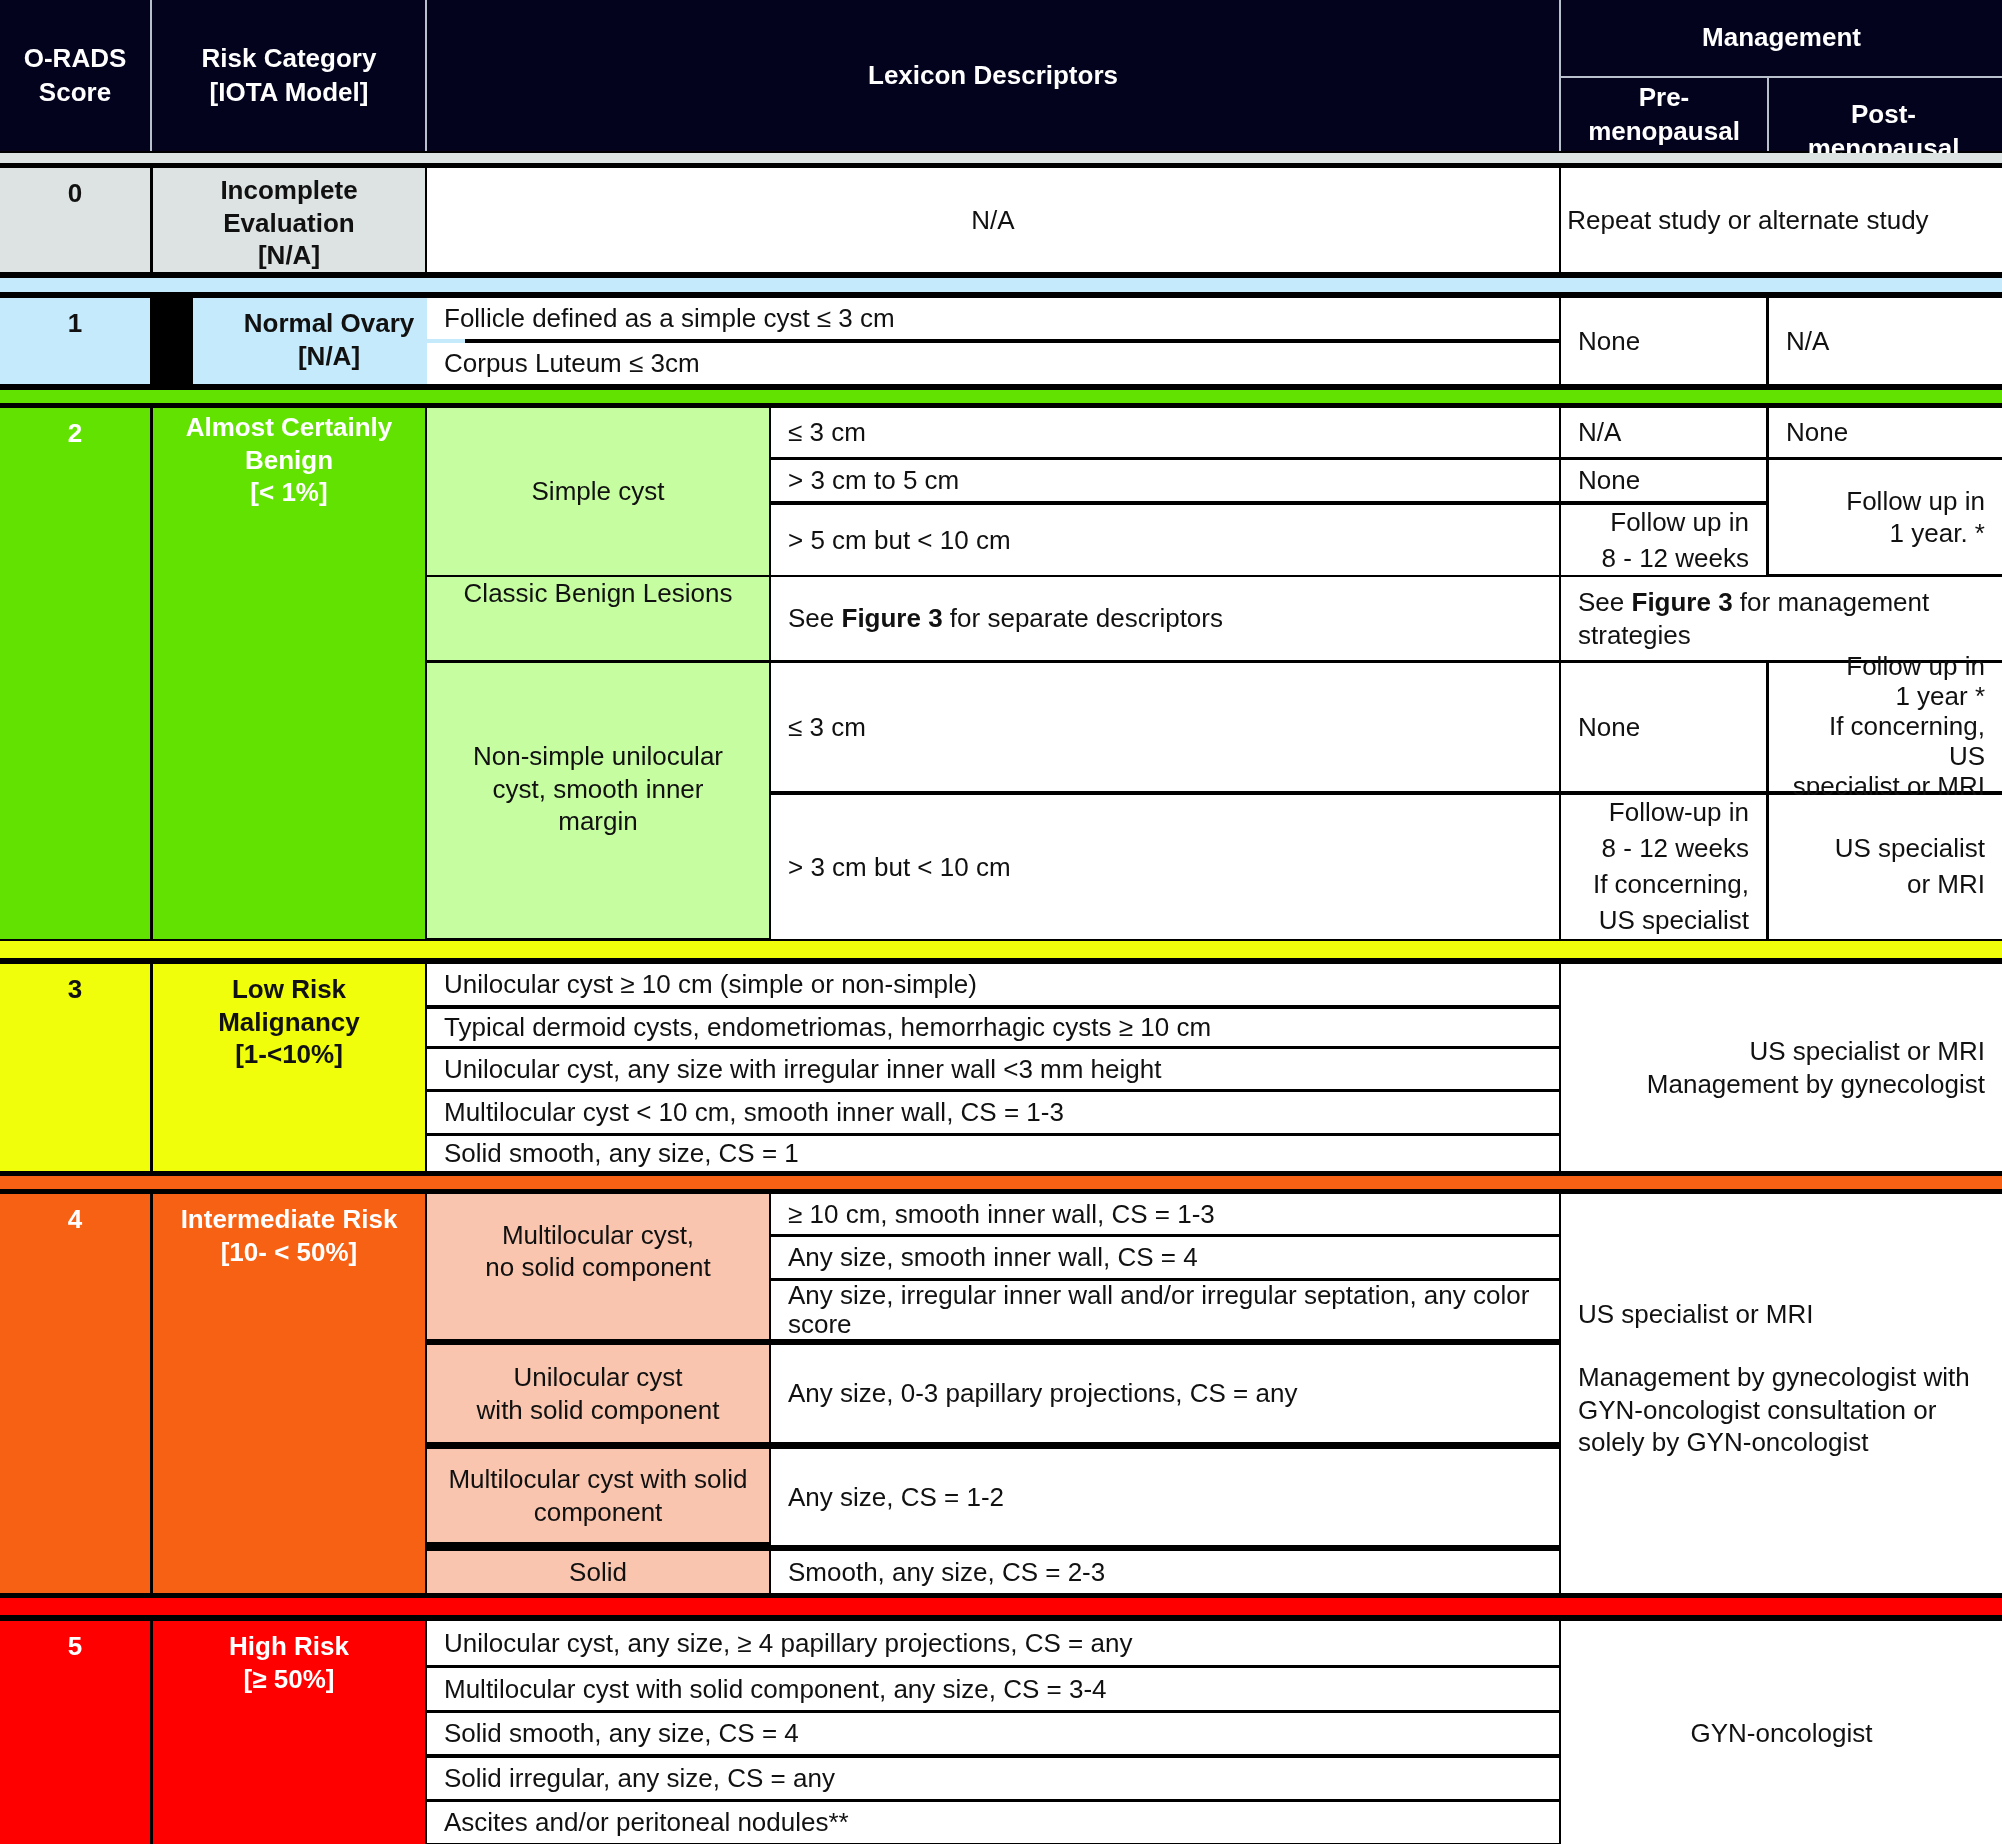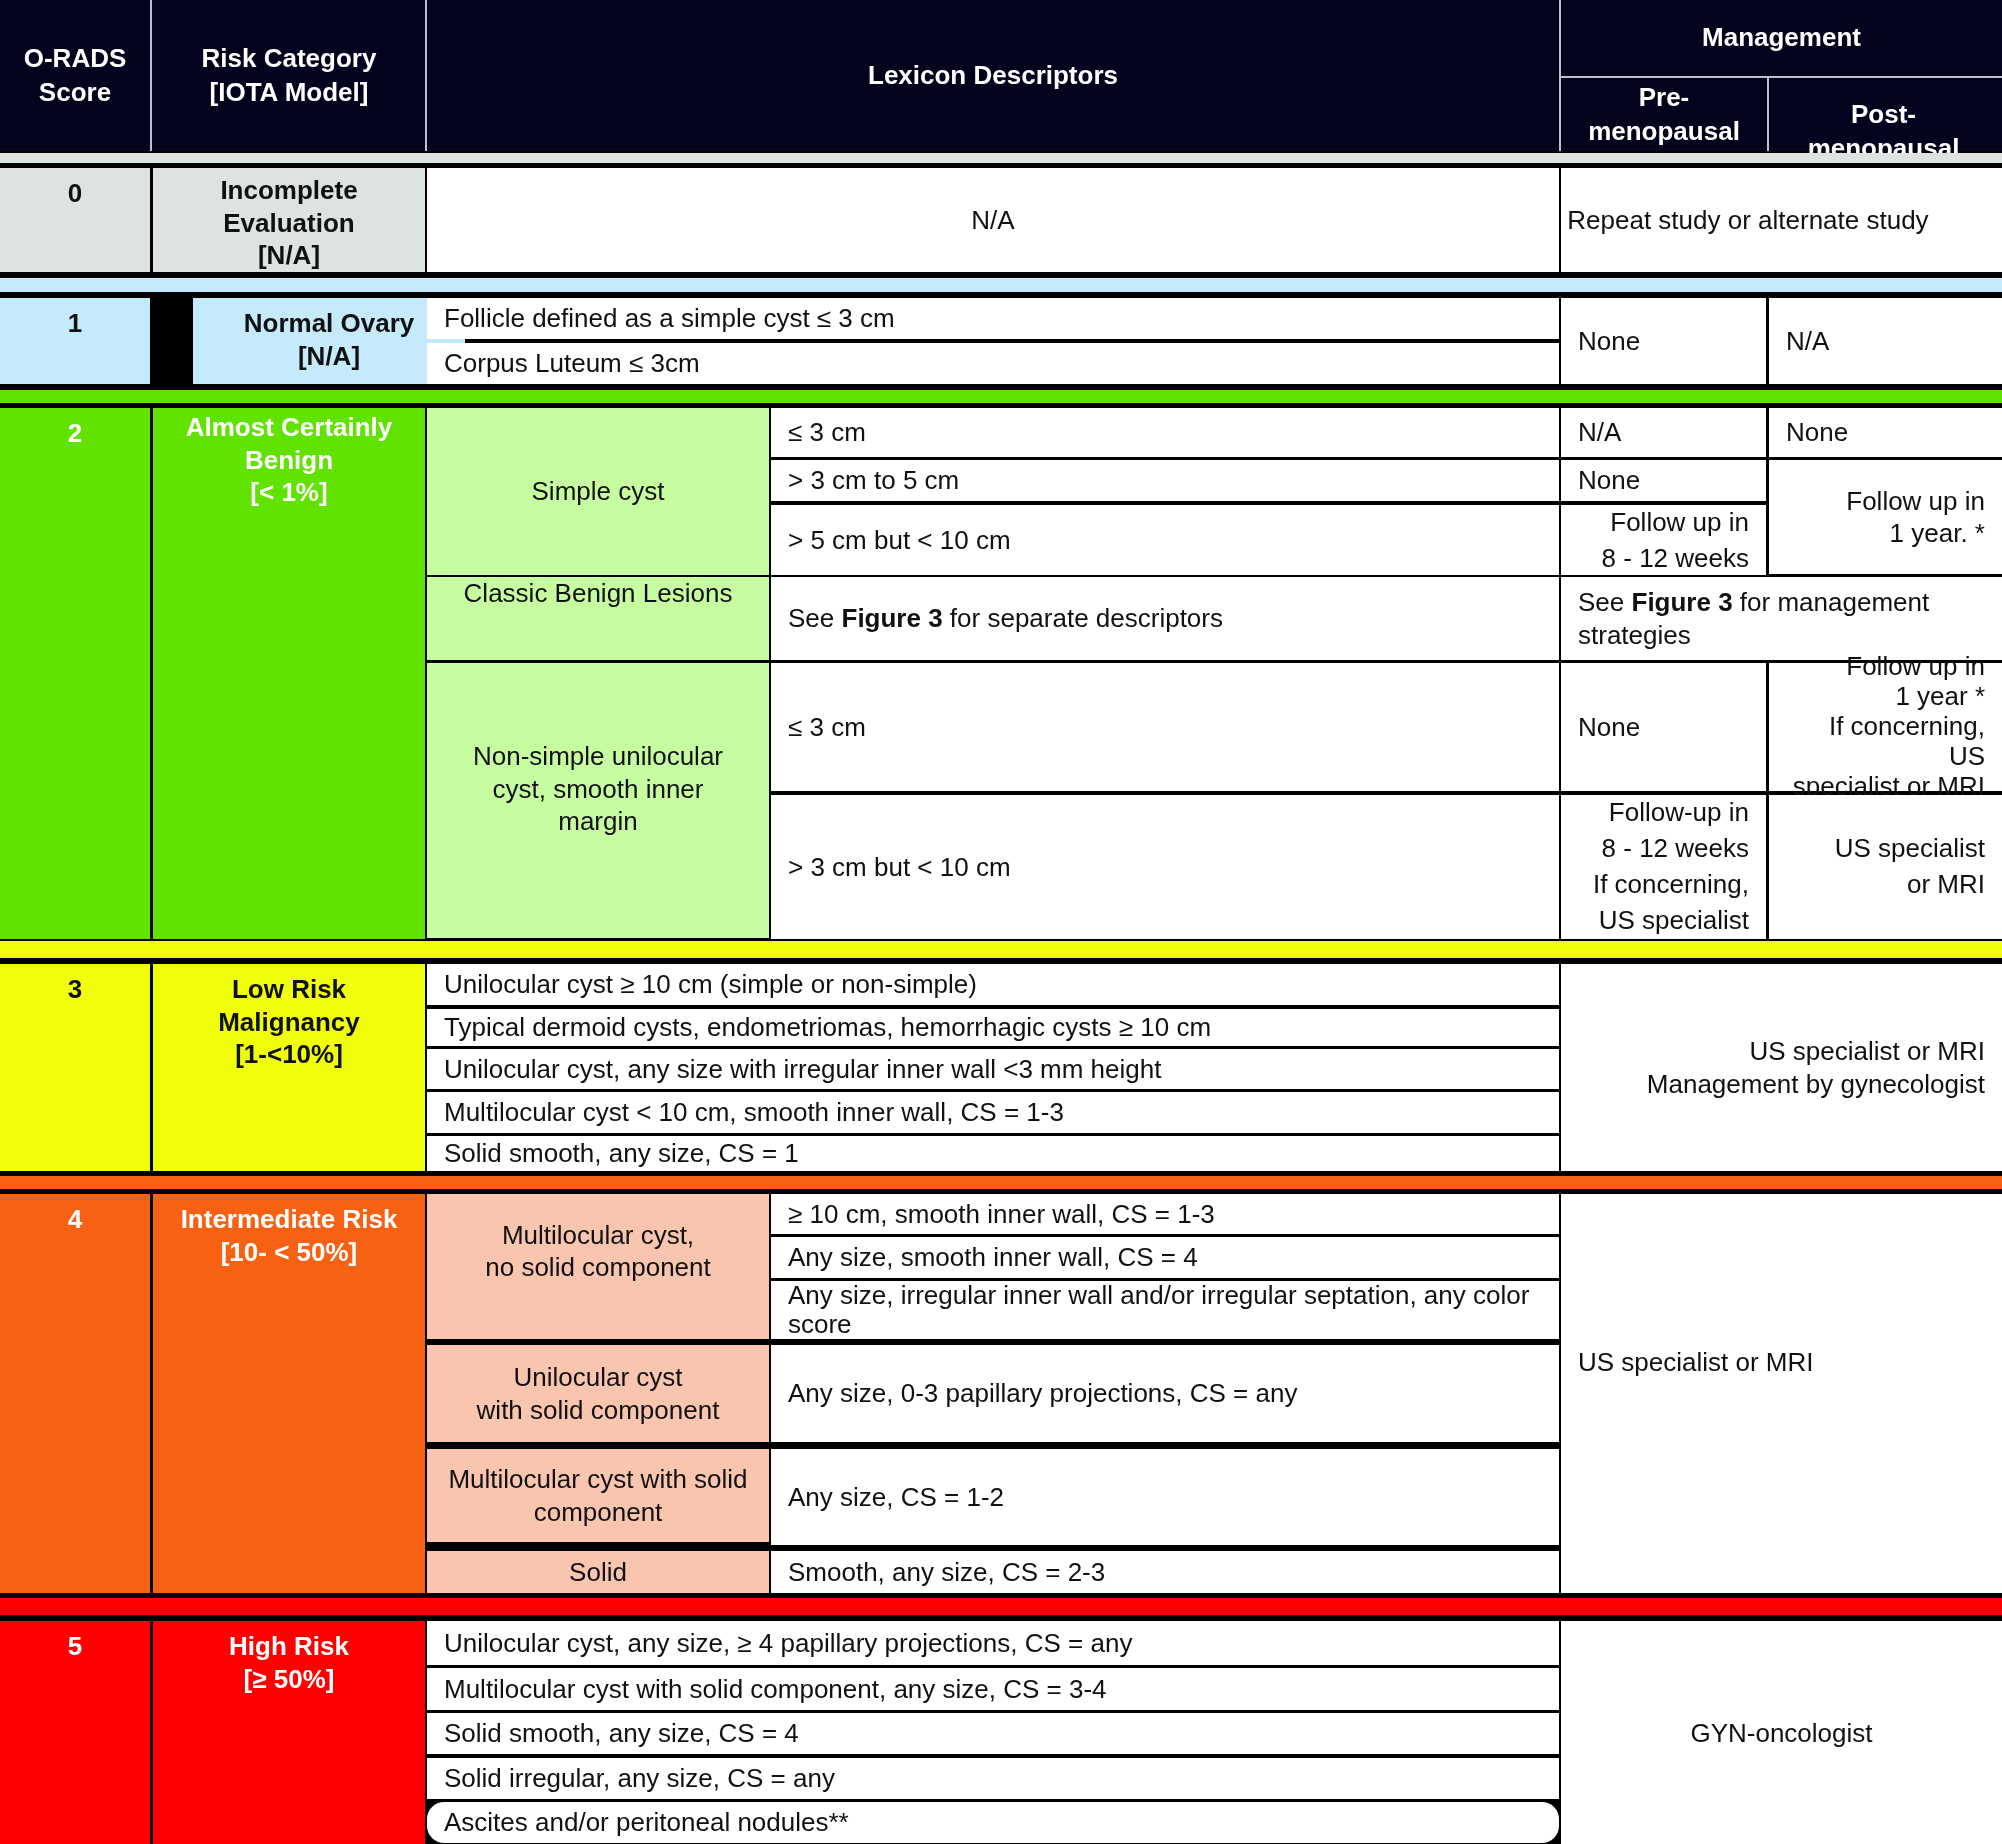"Management by gynecologist with" span { html: none -> <span>Management by gynecologist with GYN-oncologist consultation or solely by GYN-oncologist</span> }
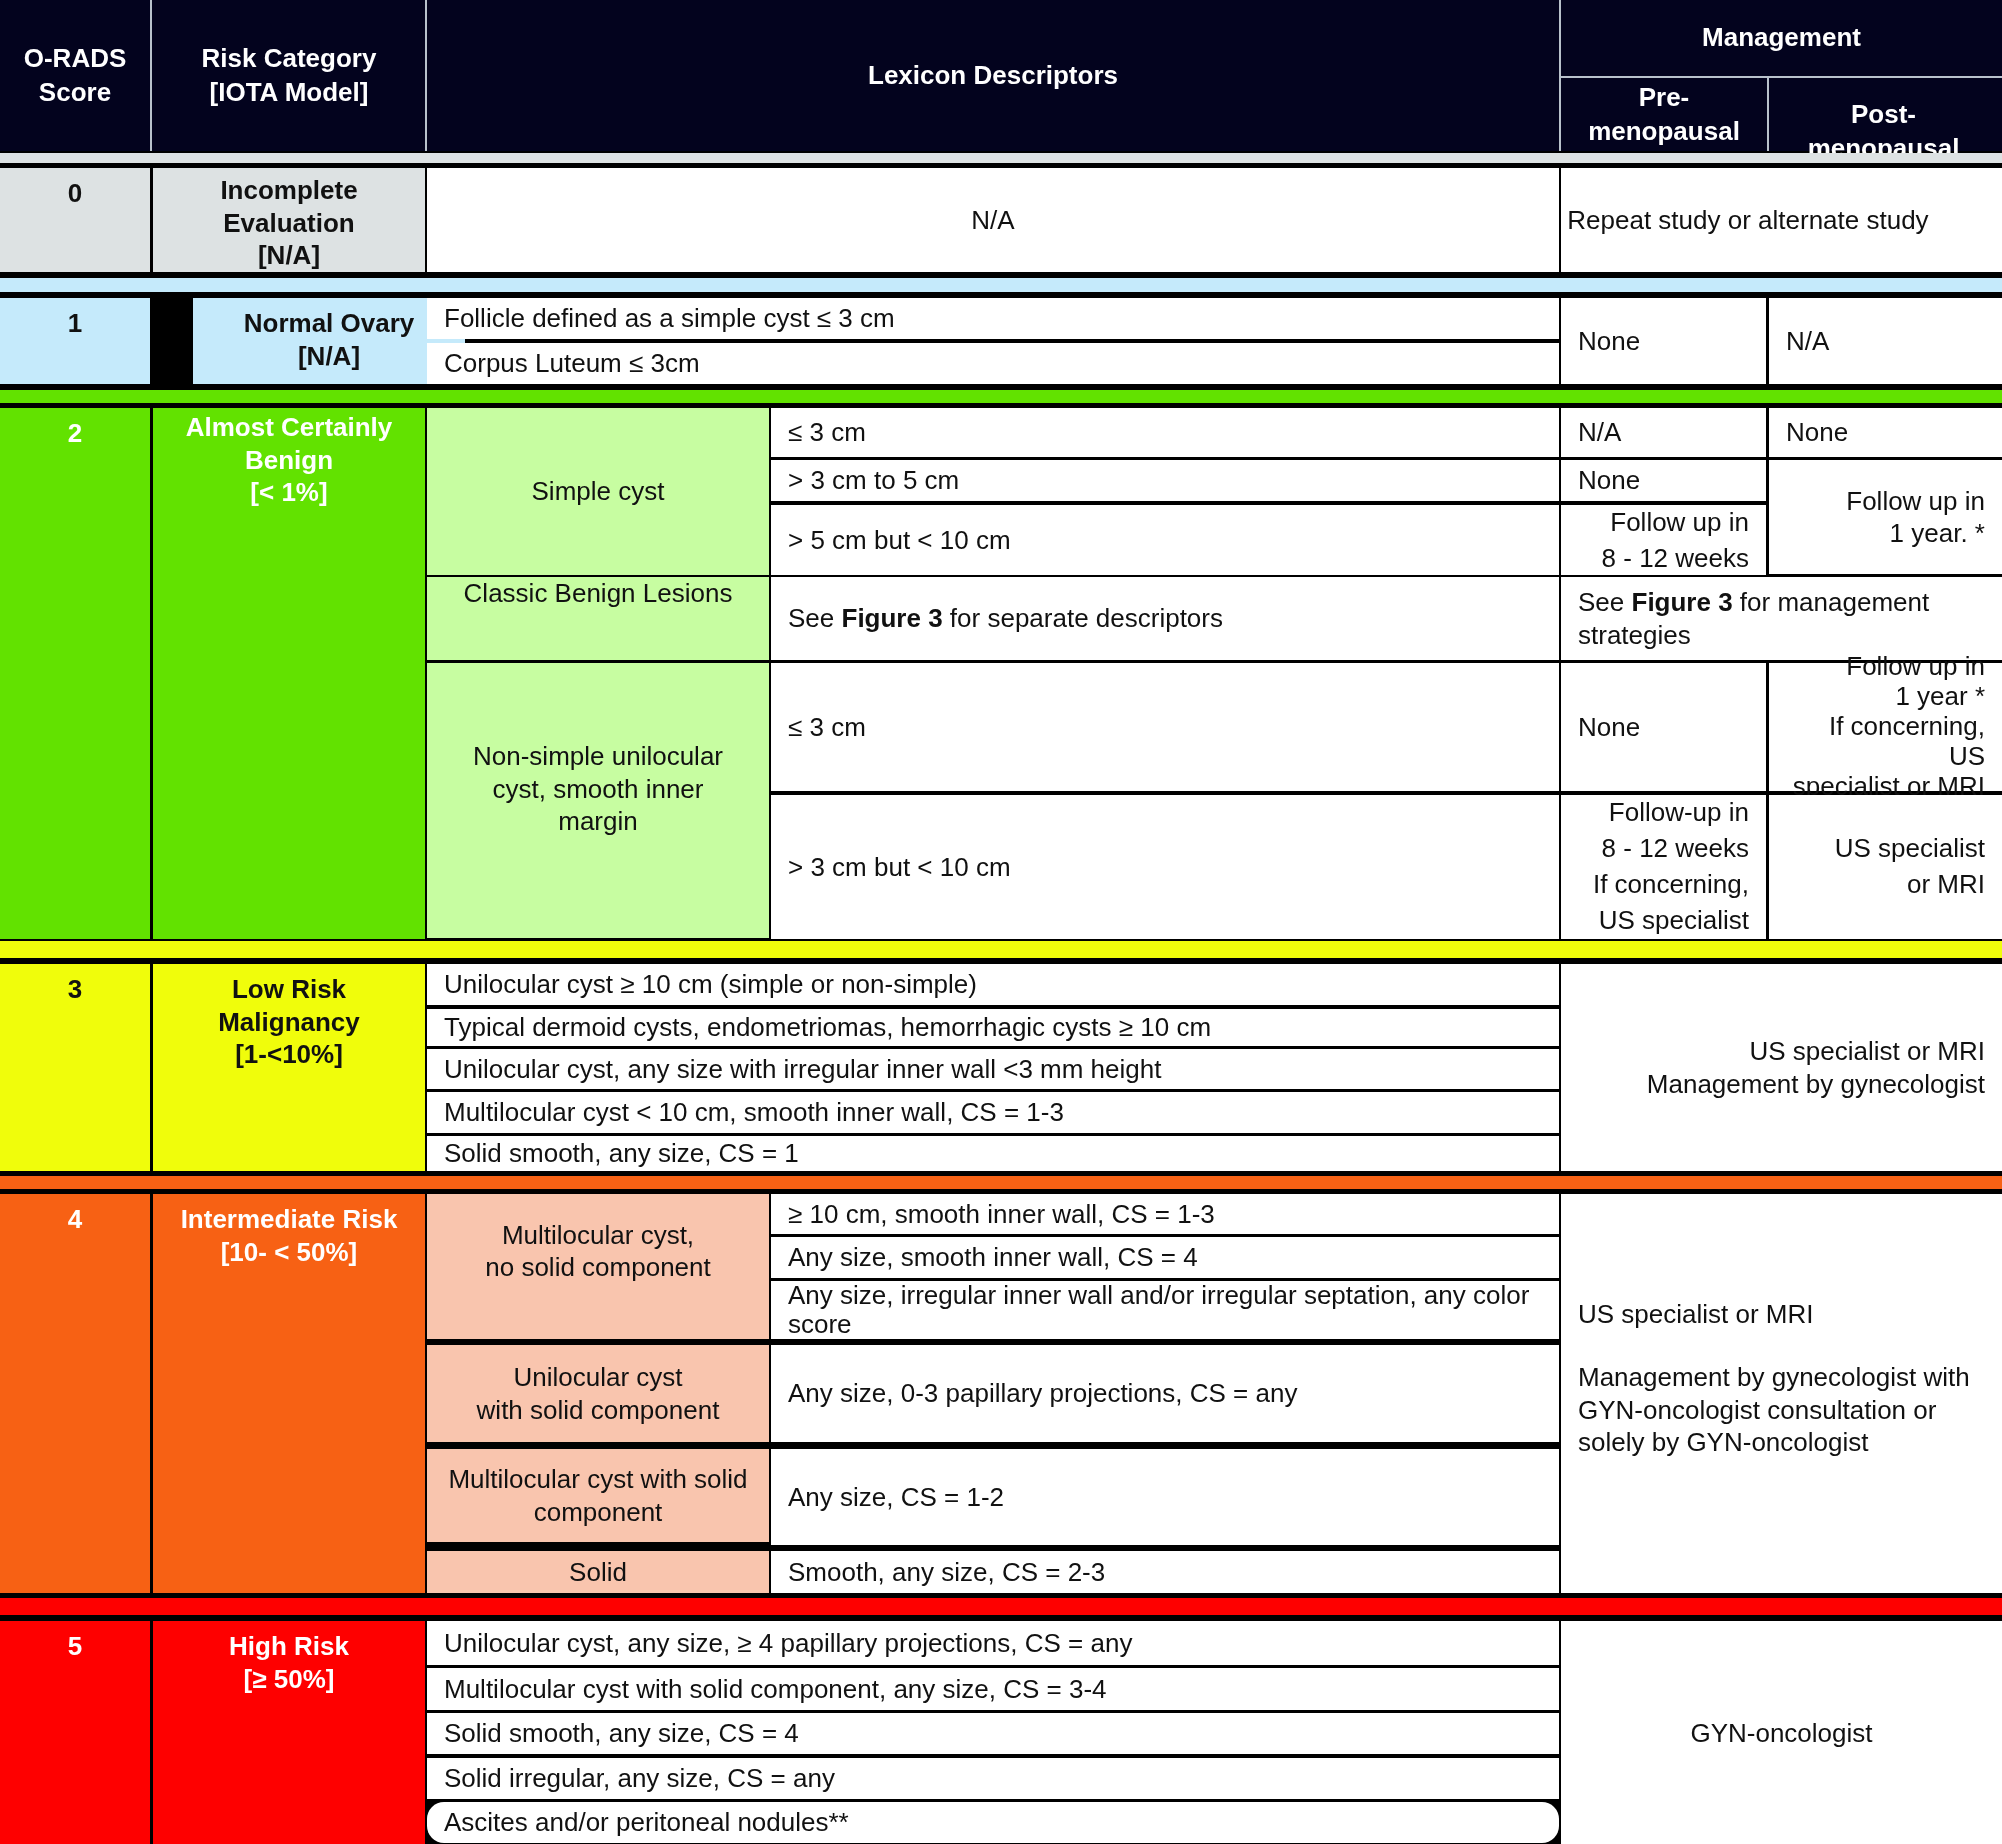"Ascites and/or peritoneal nodules**" div.cell { border-radius: 17px -> none }
